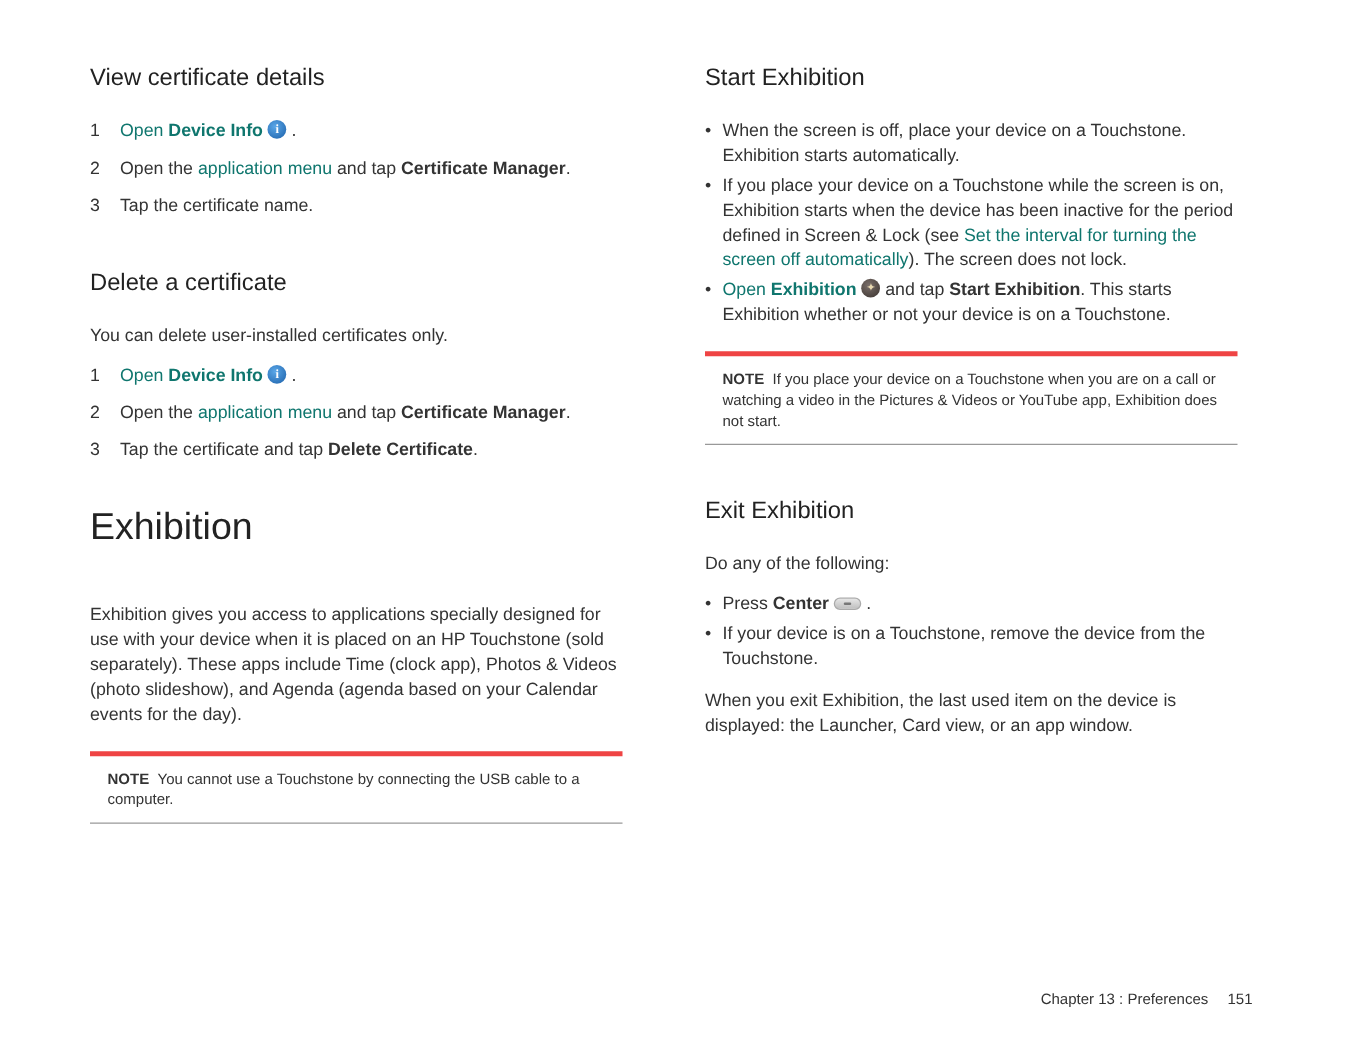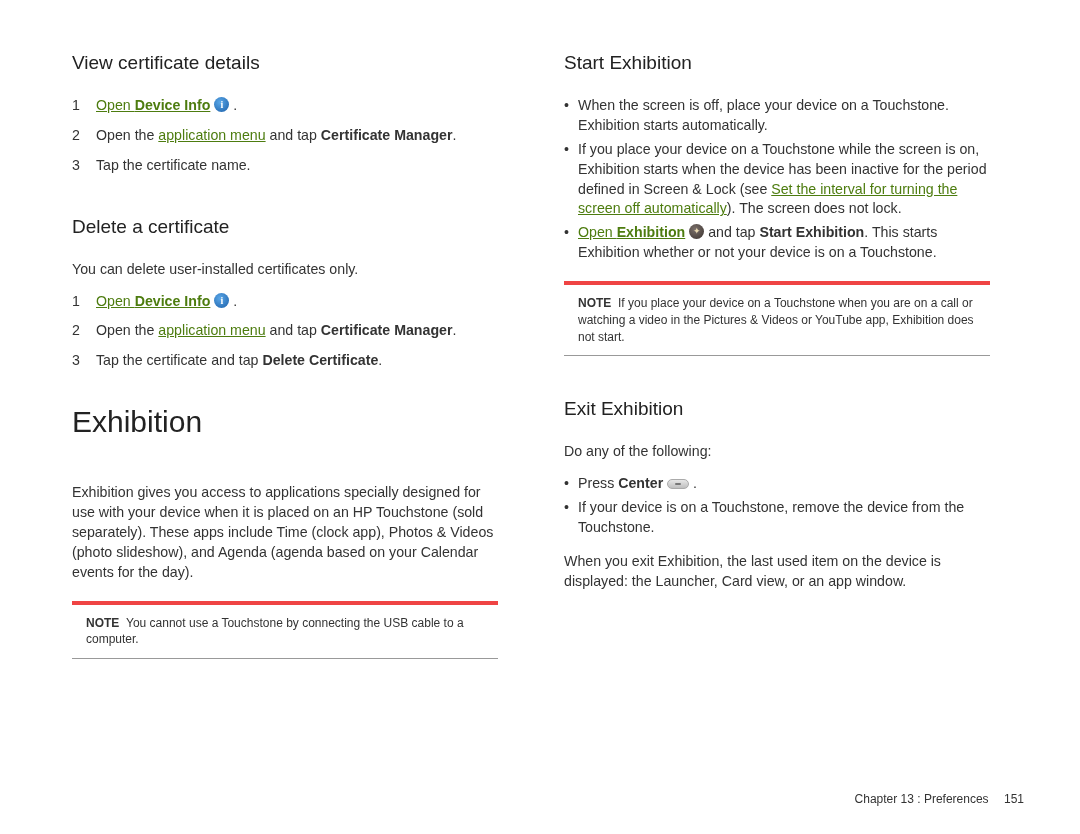"Open" .link { color: #4d7c0f -> #0f766e; text-decoration: underline -> none }
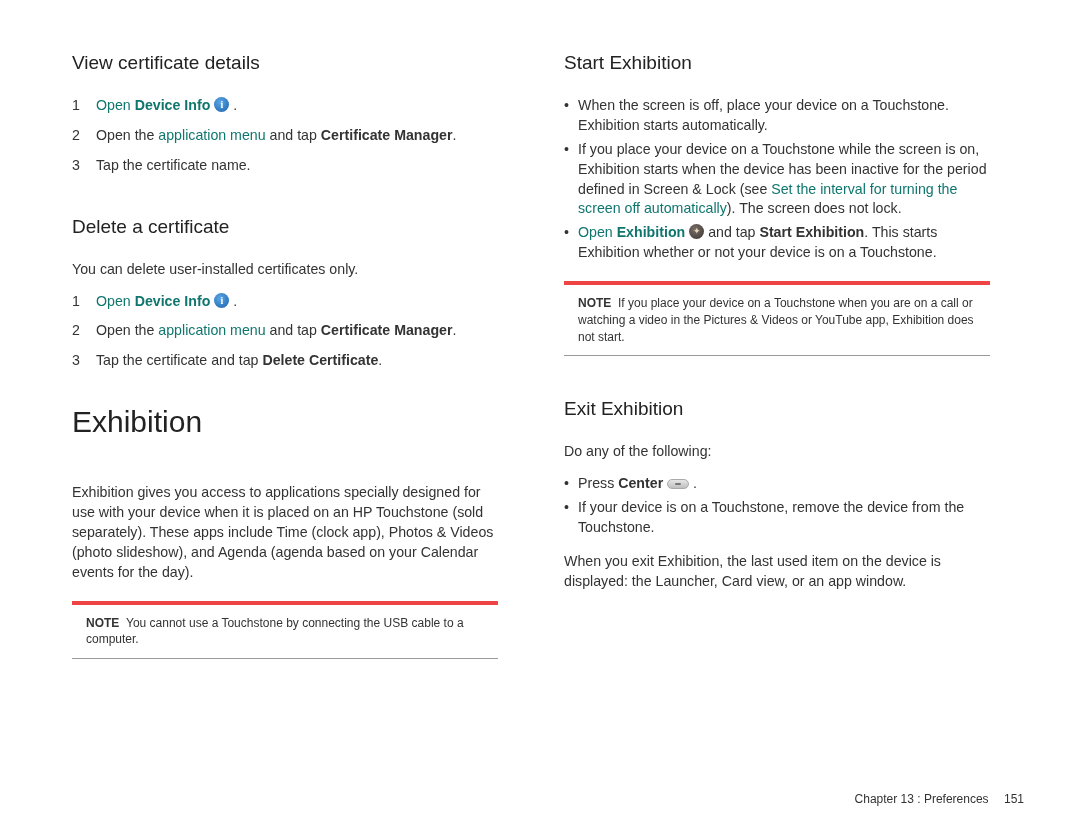"Chapter 13 : Preferences 151" .footer { right: 56px -> 78px }
